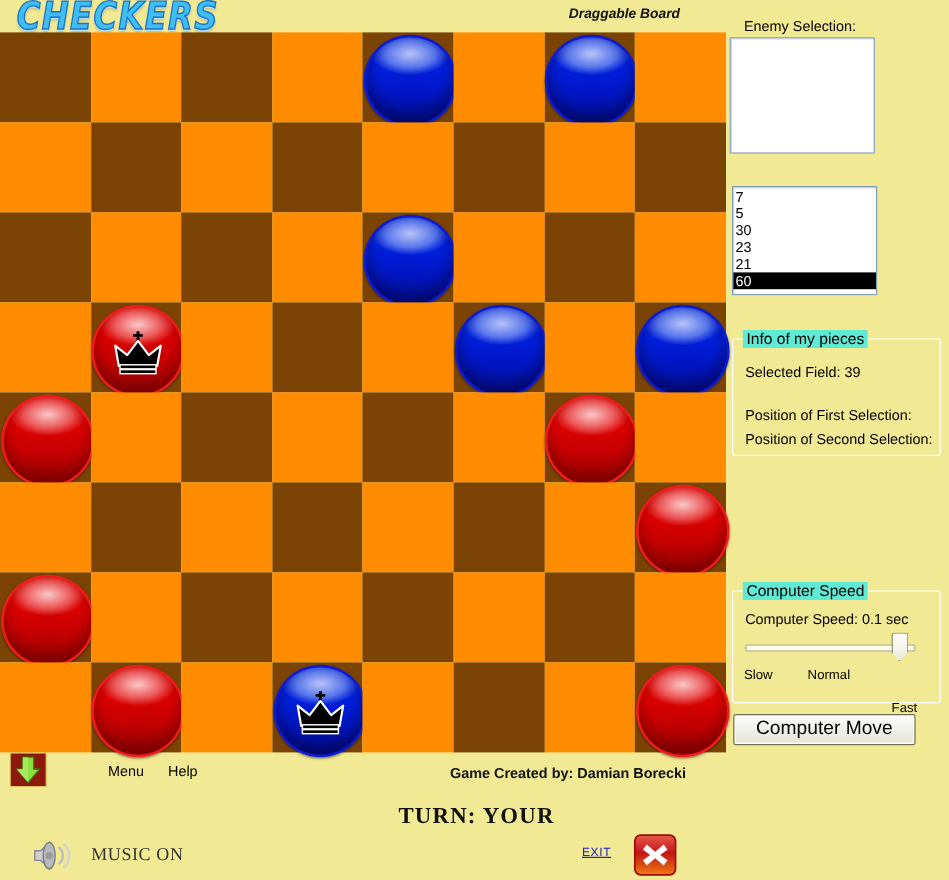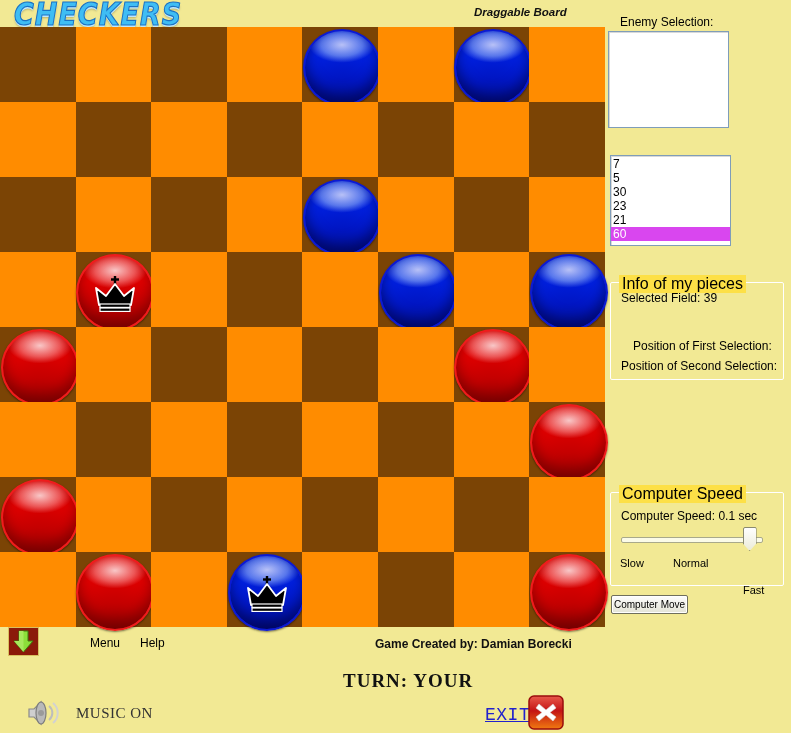"60" .listbox .row.sel { background: #d946ef -> #000000 }
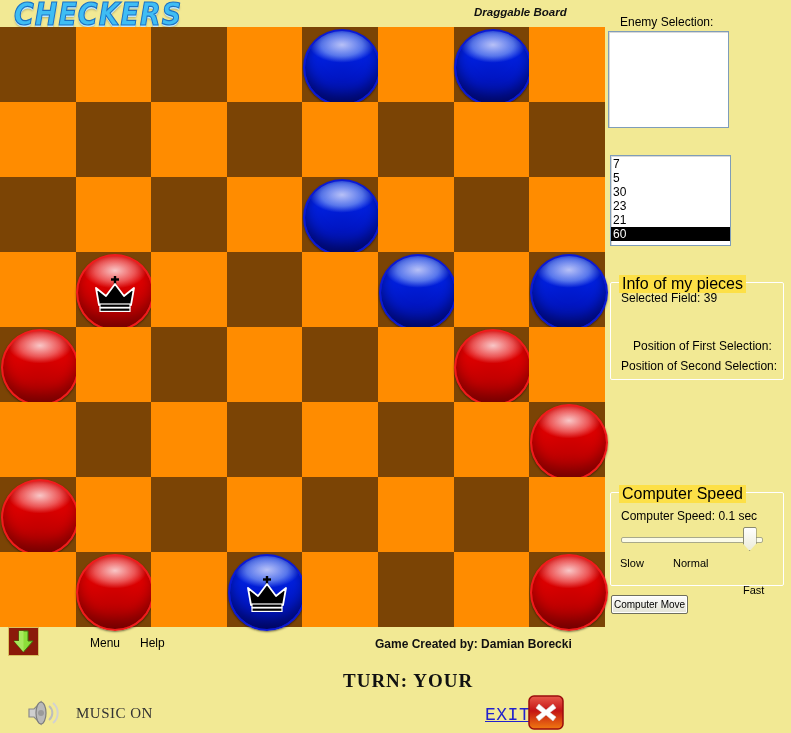"Info of my pieces" .group > .legend { background: #fde047 -> #5eead4; font-size: 16px -> 13px }
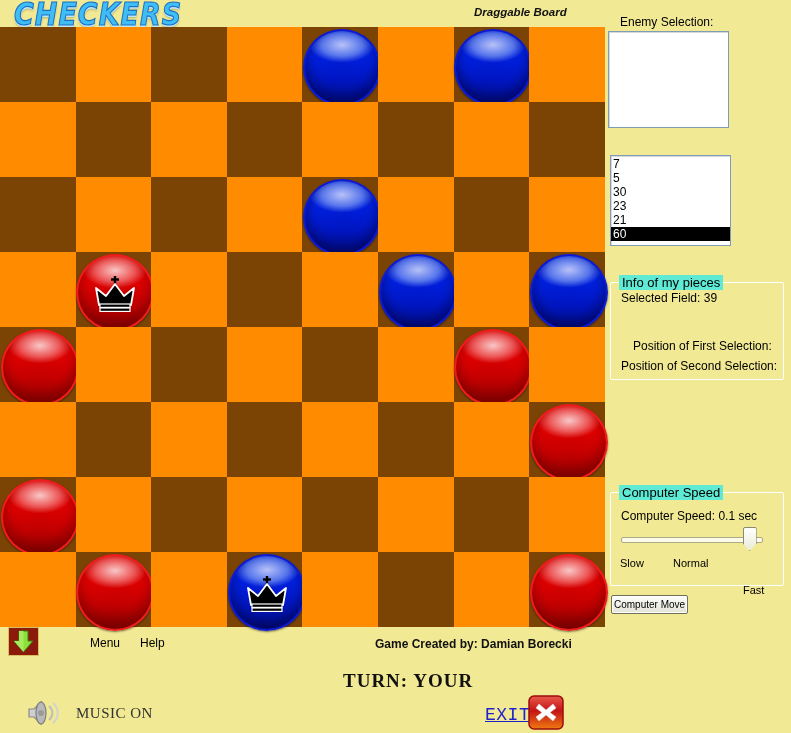"Selected Field: 39" span.line { top: 8px -> 20px }
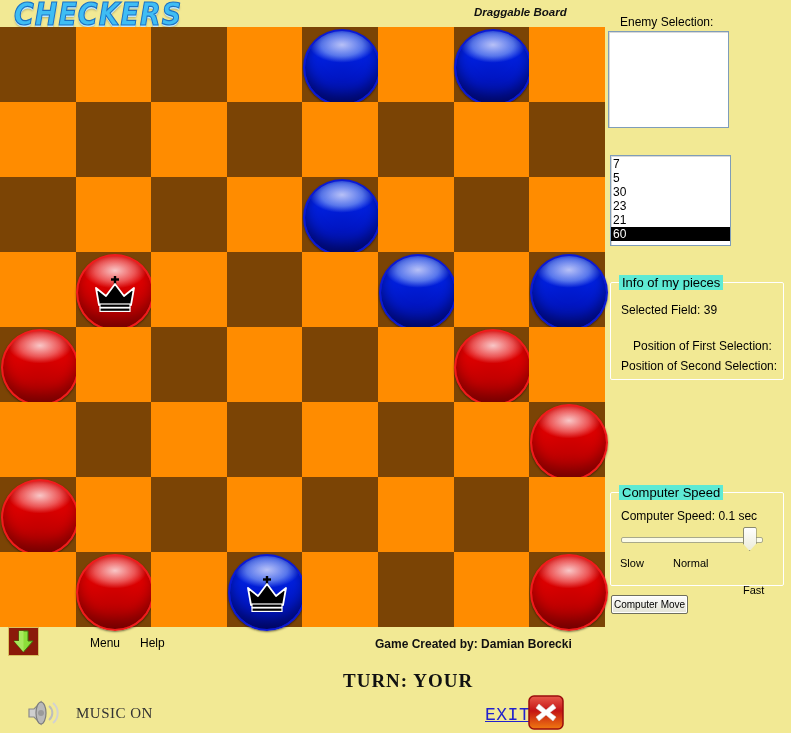"Position of First Selection:" span.line { margin-left: 12px -> none }
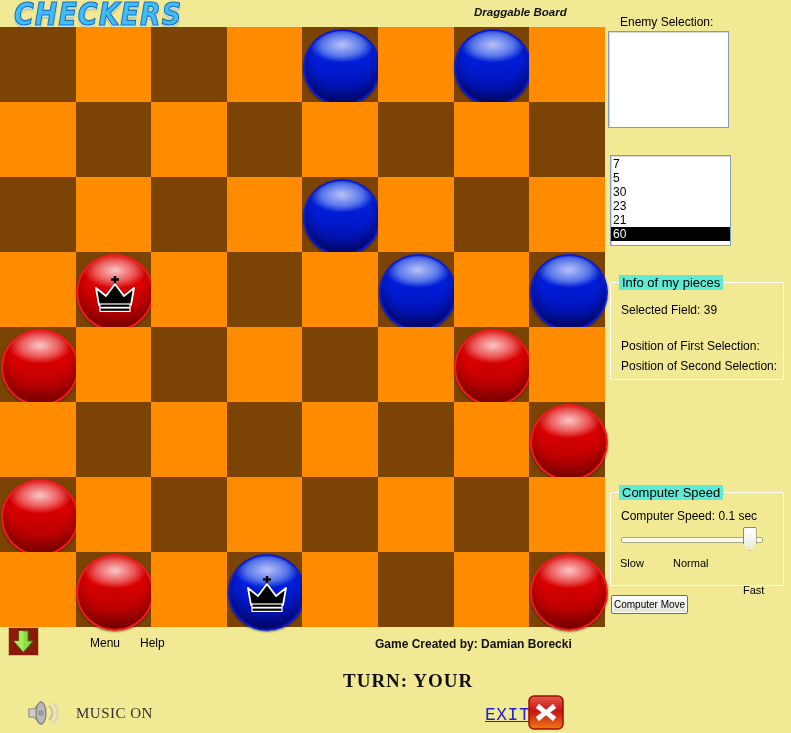"Computer Move" .btn { font-size: 10px -> 16px; padding: 3px 2px -> 3px 18px }
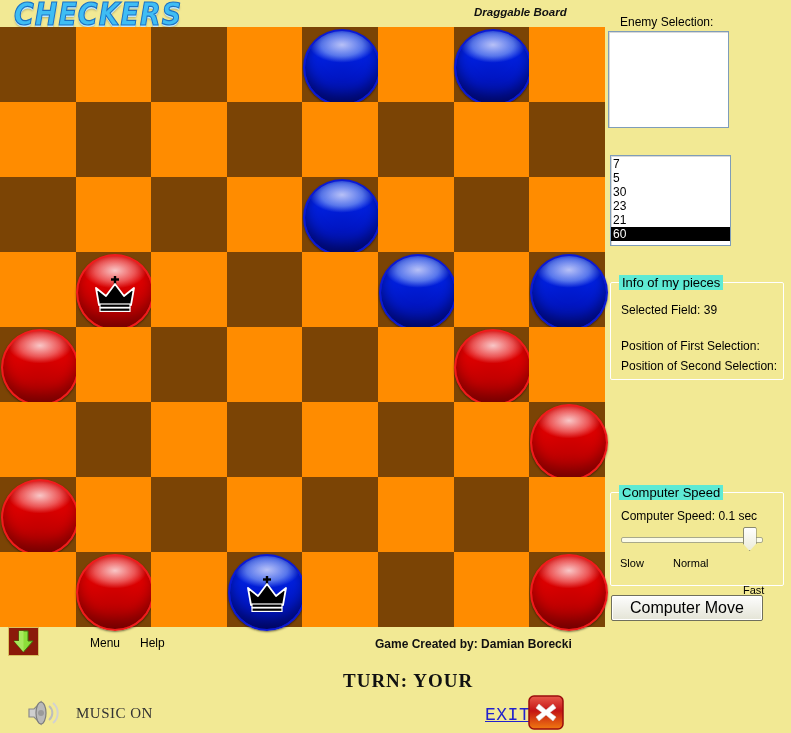"TURN: YOUR" div.serif-big { left: 343px -> 332px }
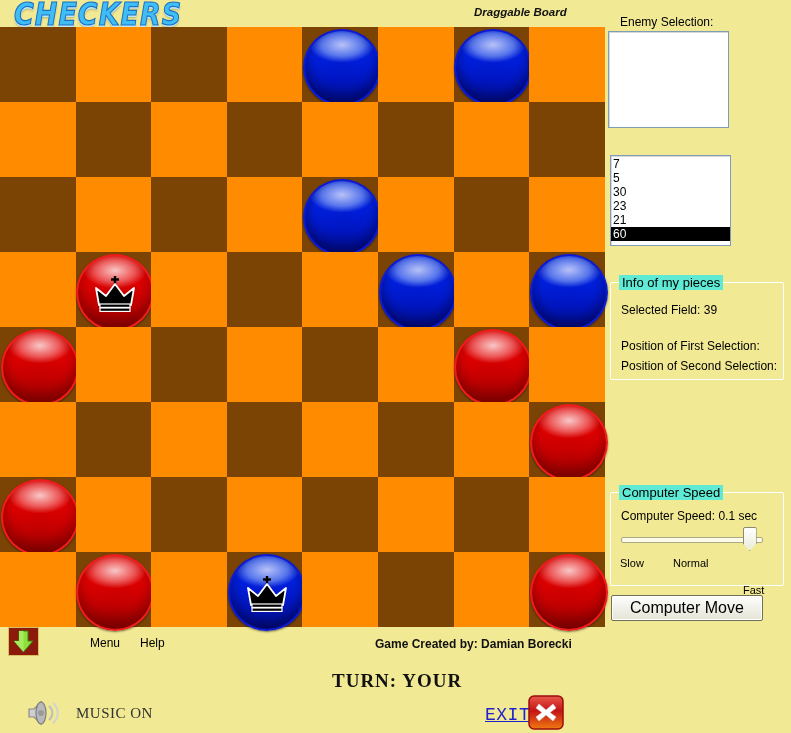"EXIT" .exit-link { font-family: Liberation Mono, monospace -> Liberation Sans, sans-serif; font-size: 18px -> 10px }
